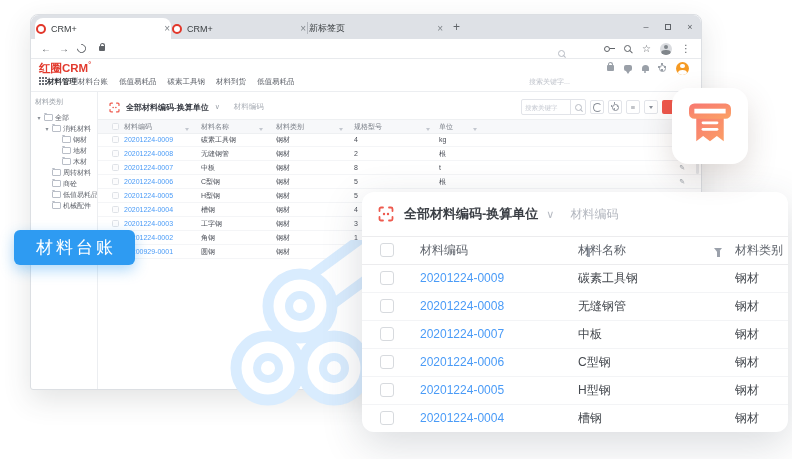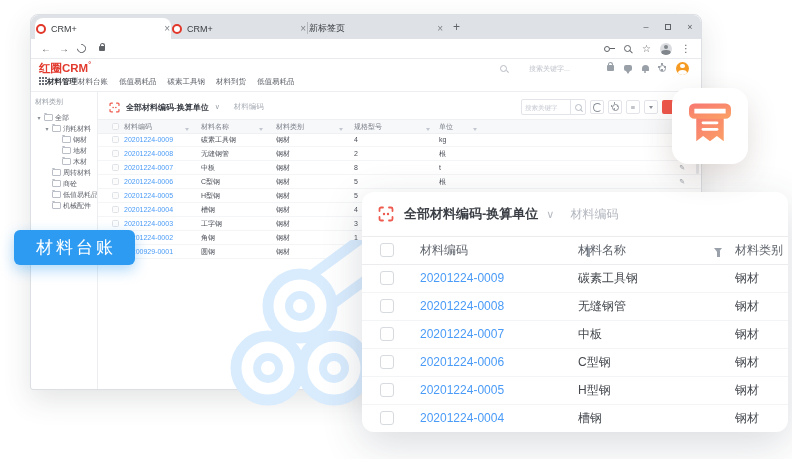"搜索关键字..." .appsearch { flex-direction: none -> column }
